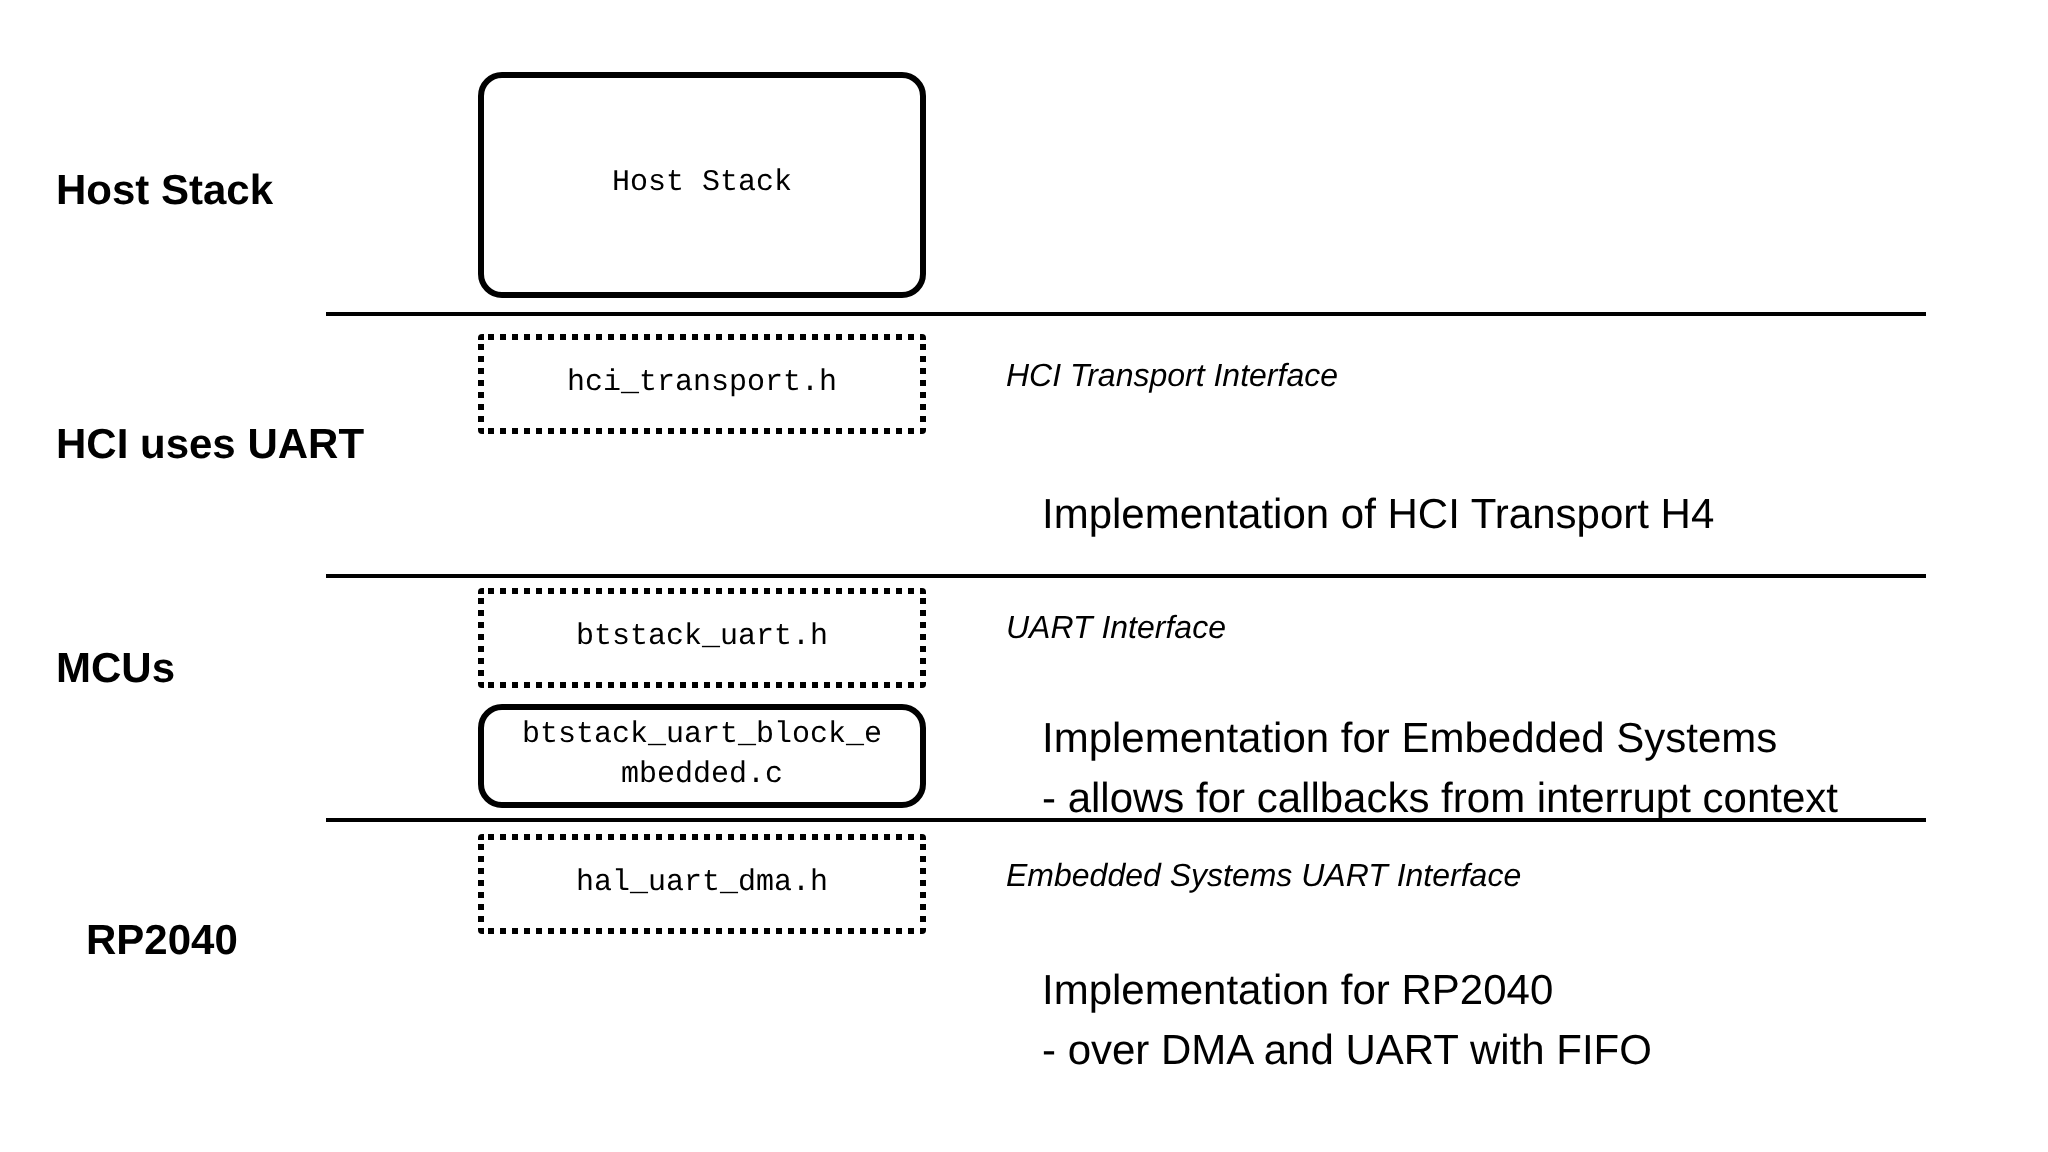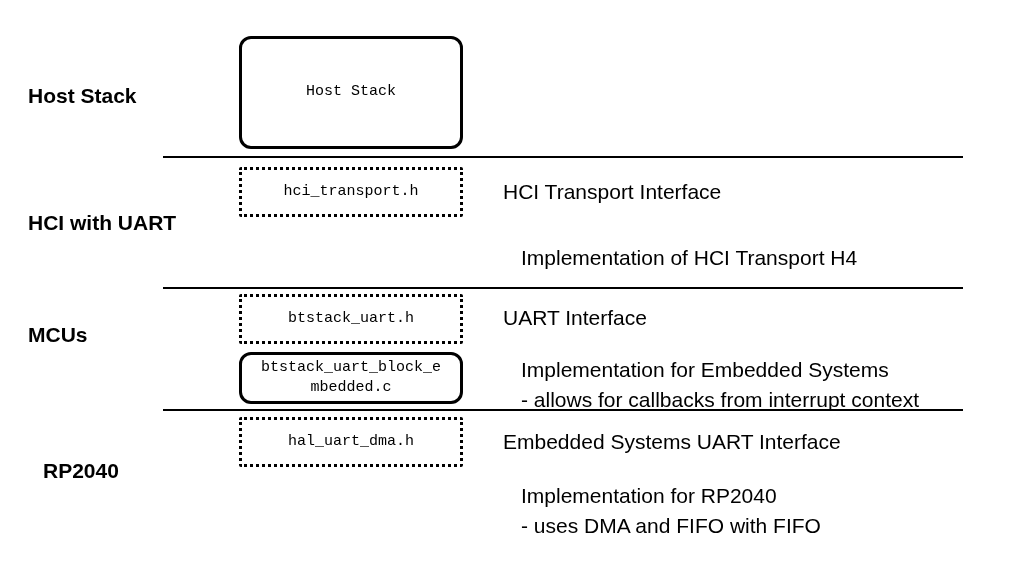"HCI Transport Interface" .desc.heading { font-size: 21px -> 16px; font-style: none -> italic }
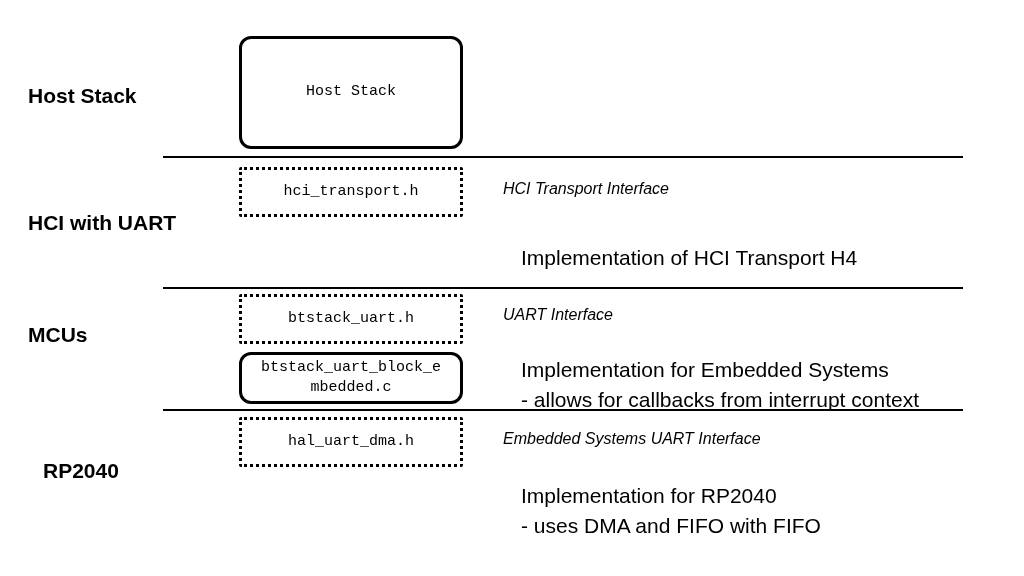"HCI with UART" div.layer-label { text: with -> uses }
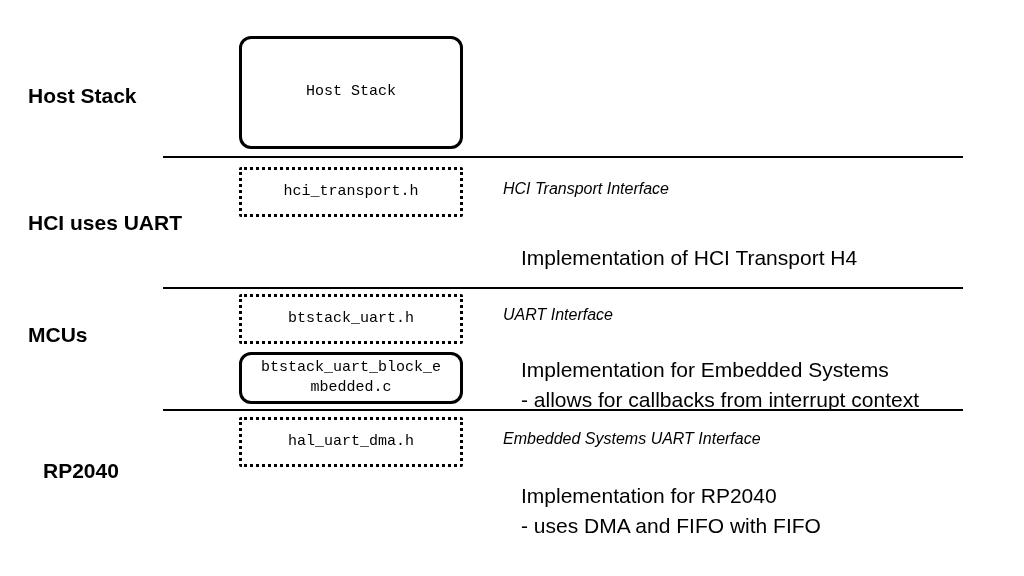"Implementation for RP2040" div.desc { text: uses DMA and FIFO -> over DMA and UART }
